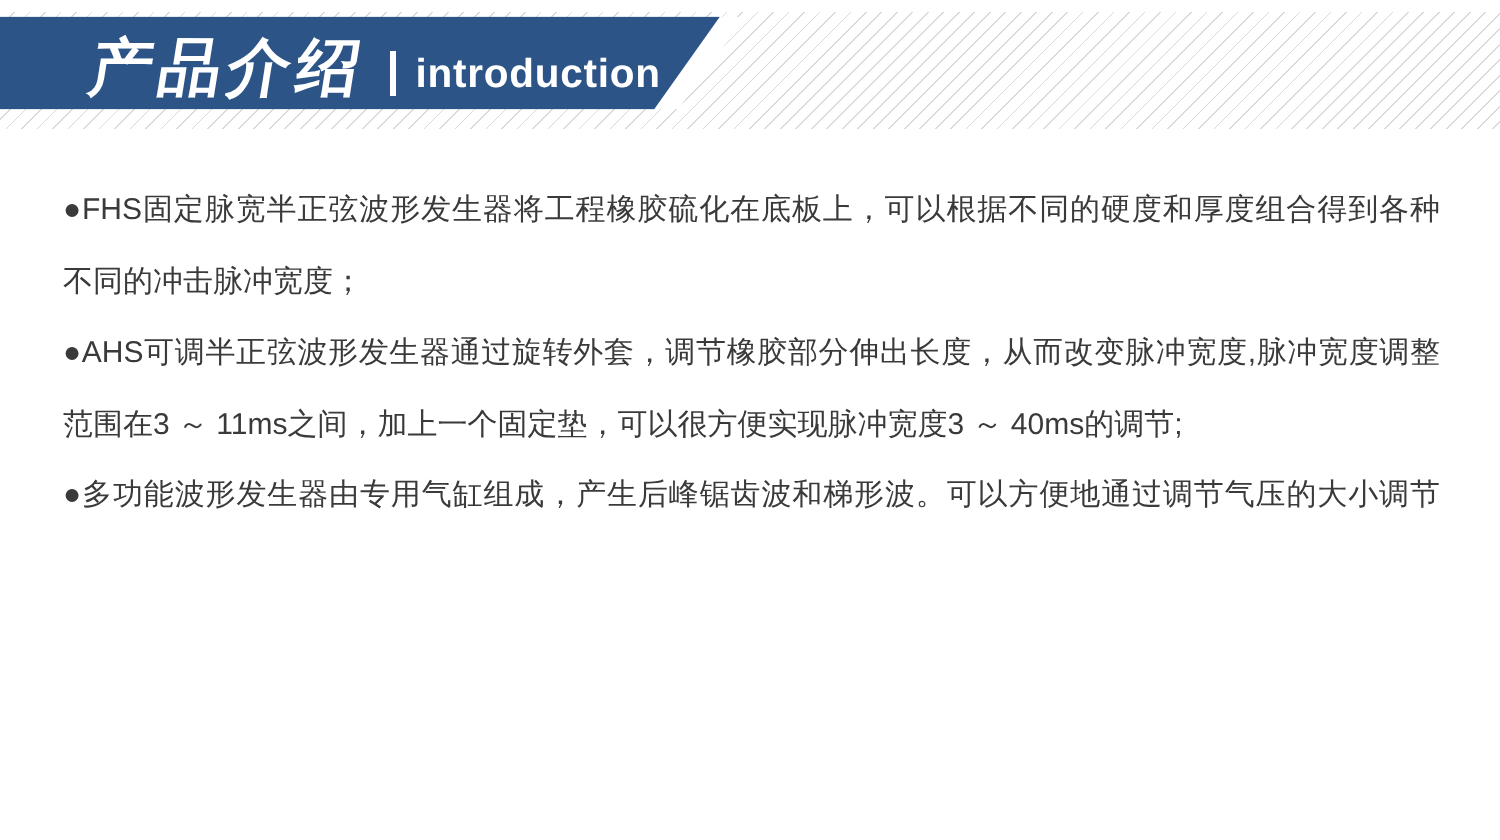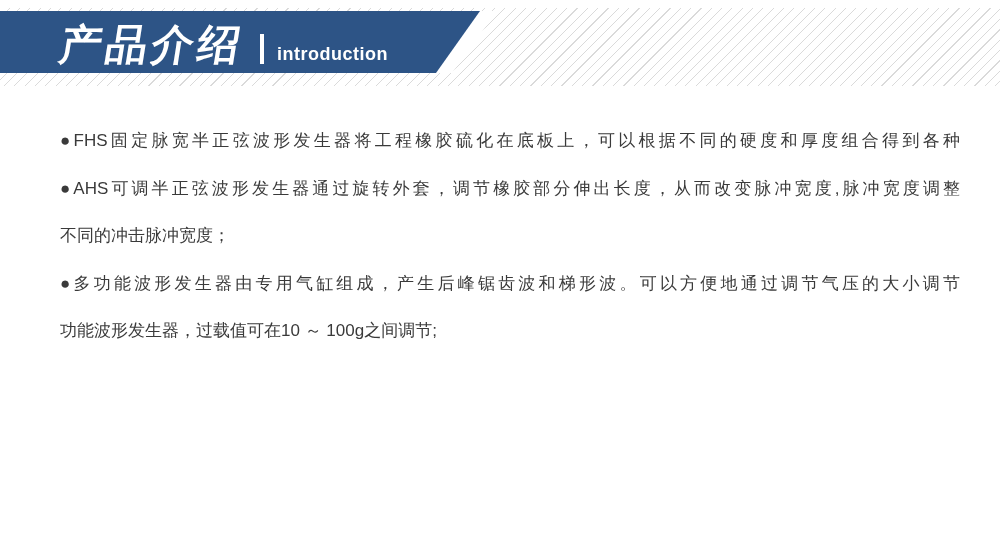"introduction" .banner-subtitle { font-size: 18px -> 27px }
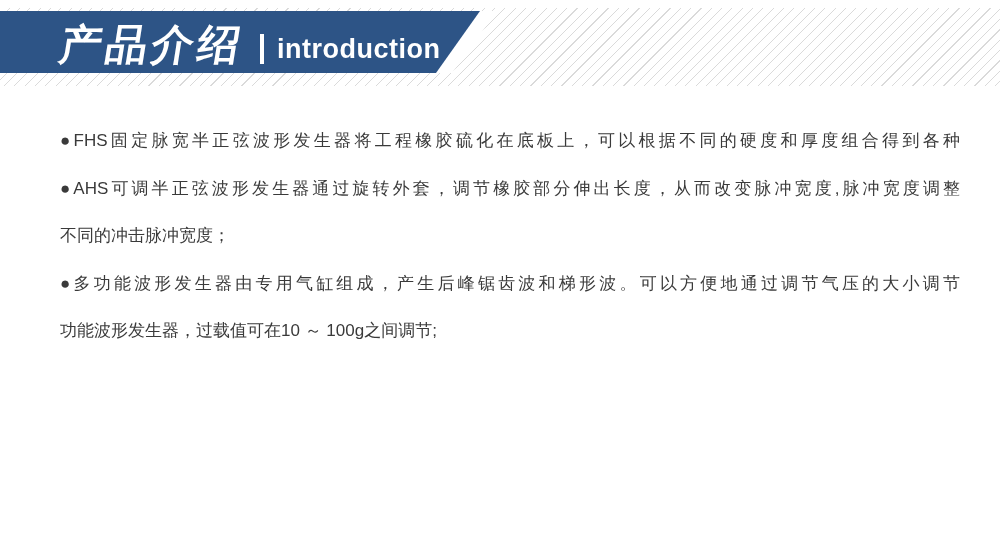"●FHS固定脉宽半正弦波形发生器将工程橡胶硫化在底板上，可以根据不同的硬度和厚度" .content { font-size: 17px -> 20px; left: 60px -> 42px }
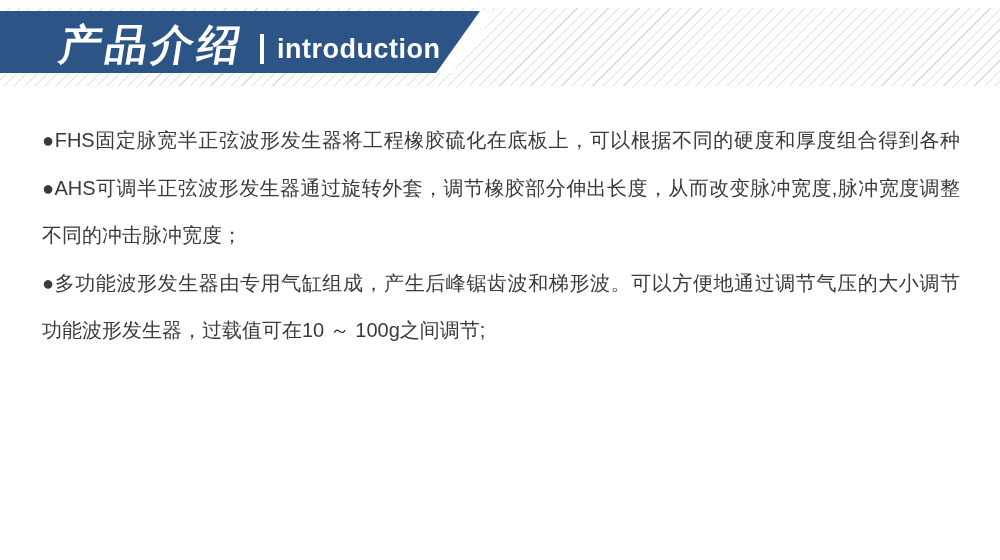"●AHS可调半正弦波形发生器通过旋转外套，调节橡胶部分伸出长度，从而改变脉冲宽度" div.line { order: before "不同的冲击脉冲宽度；" -> after "不同的冲击脉冲宽度；" }
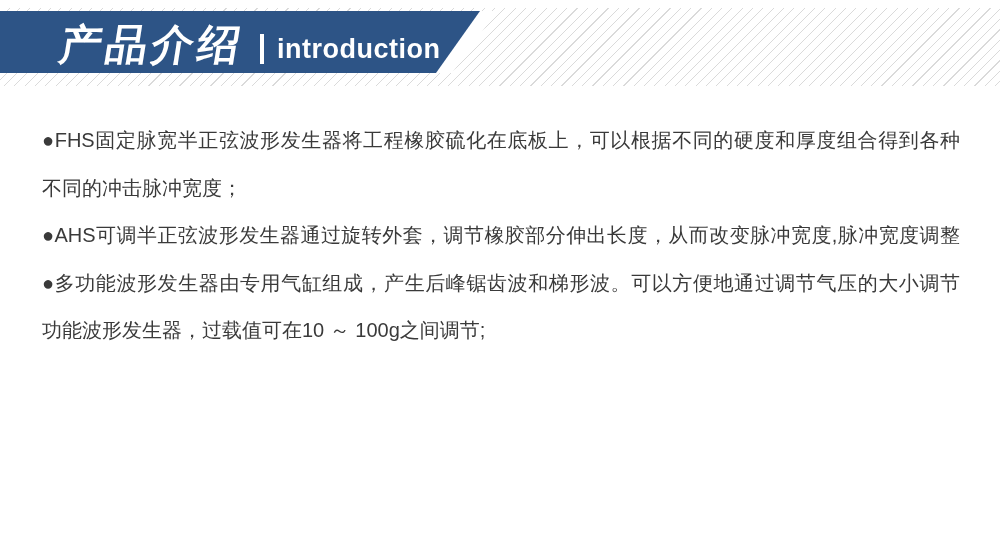"范围在3 ～ 11ms之间，加上一个固定垫，可以很方便实现脉冲宽度3 ～" div.line { html: none -> <div>范围在3 ～ 11ms之间，加上一个固定垫，可以很方便实现脉冲宽度3 ～ 40ms的调节;</div> }
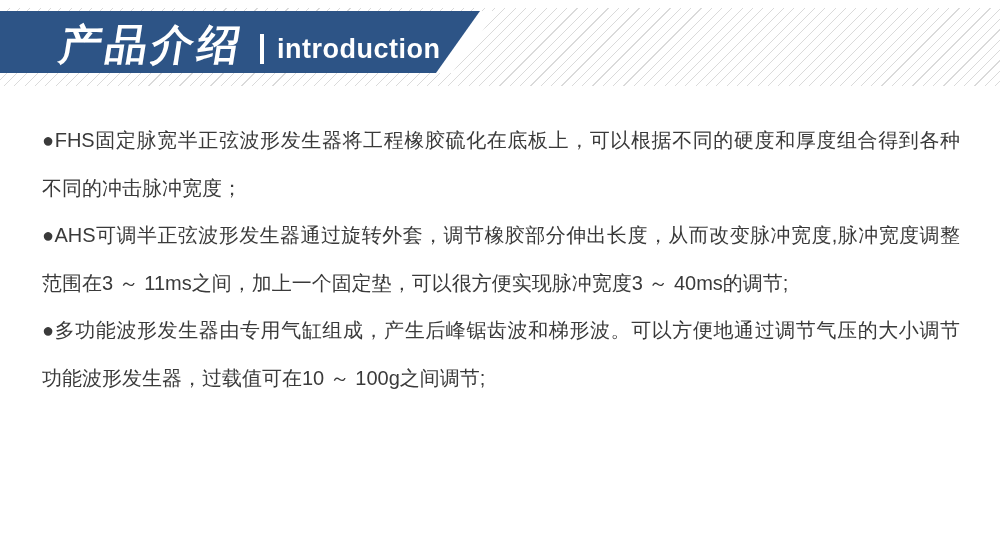"功能波形发生器，过载值可在10 ～ 100g之间调节;" div.line { html: <div>功能波形发生器，过载值可在10 ～ 100g之间调节;</div> -> none }
